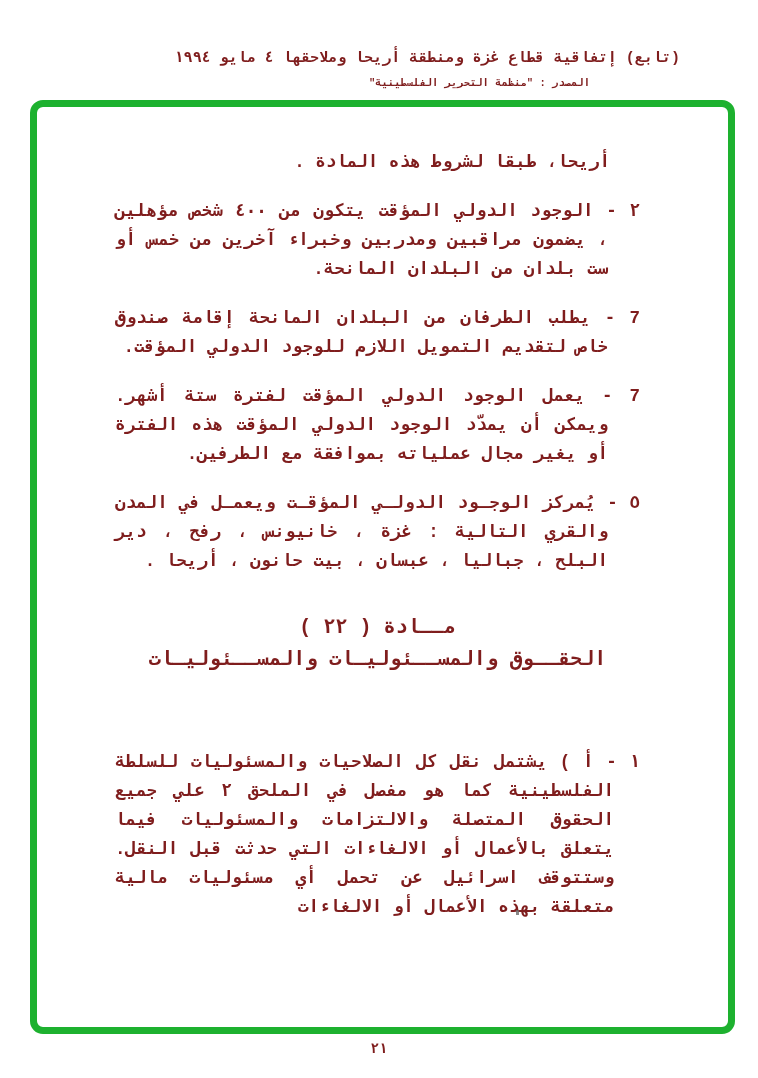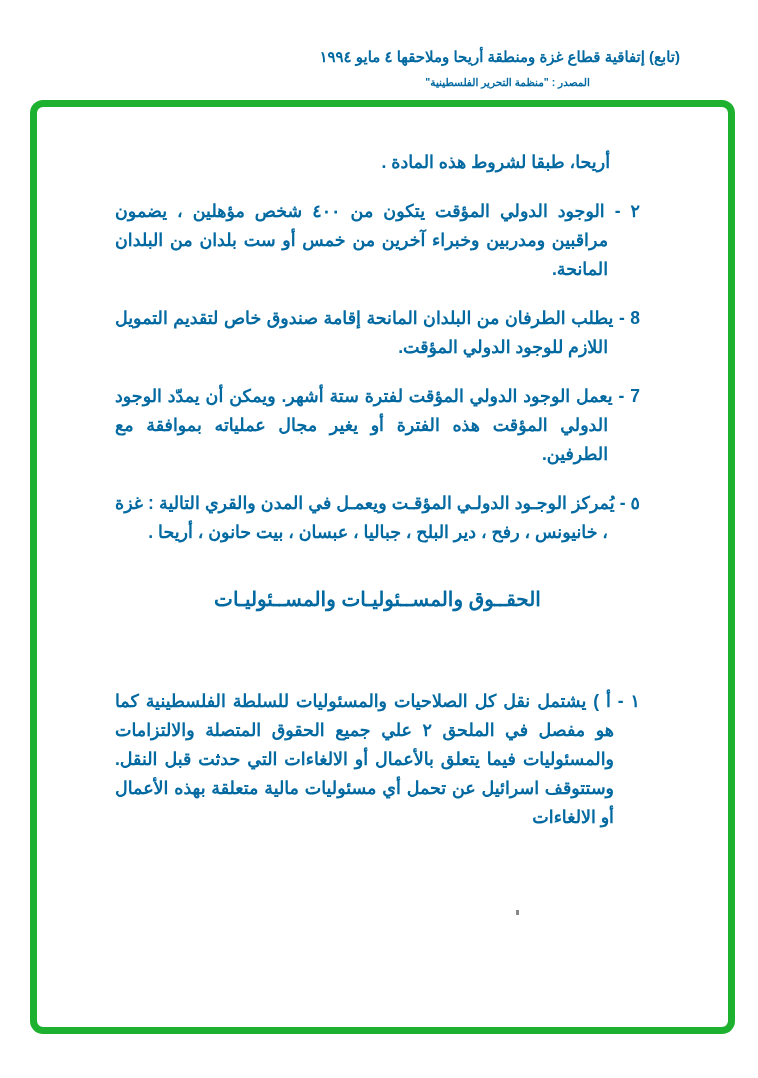"(تابع) إتفاقية قطاع غزة ومنطقة" .page { color: #0369a1 -> #7f1d1d; font-family: Liberation Sans, sans-serif -> Liberation Mono, monospace }
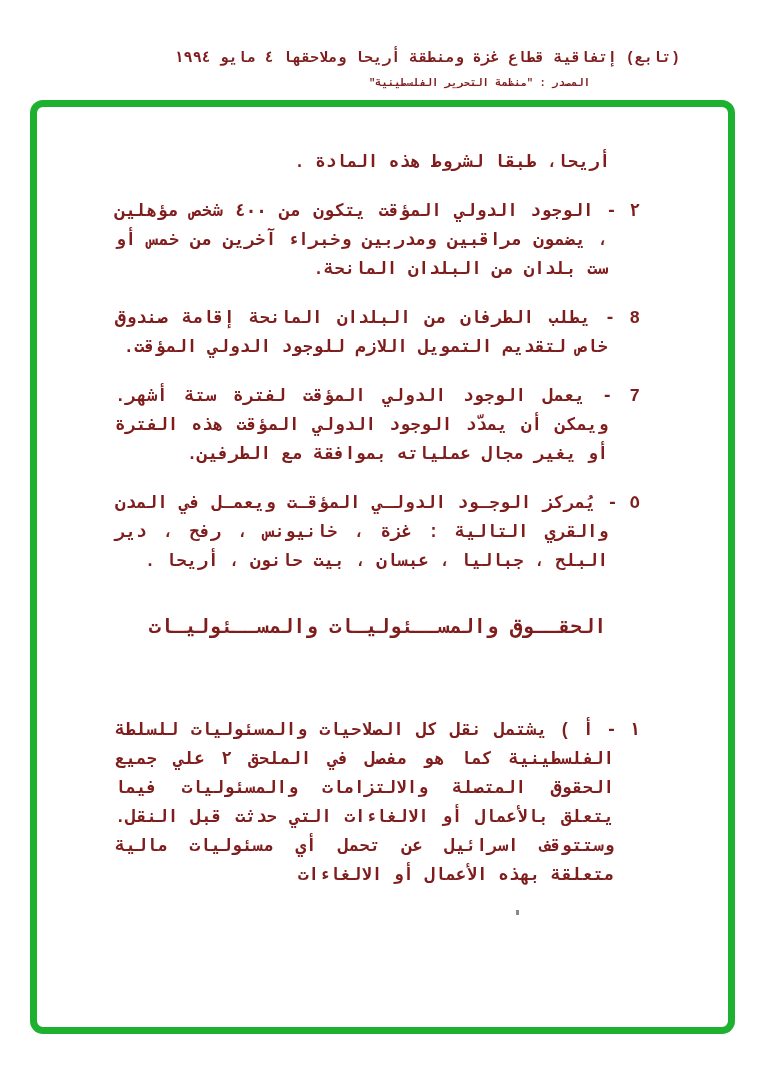"8 - يطلب الطرفان من" div.item { text: 8 -> 7 }
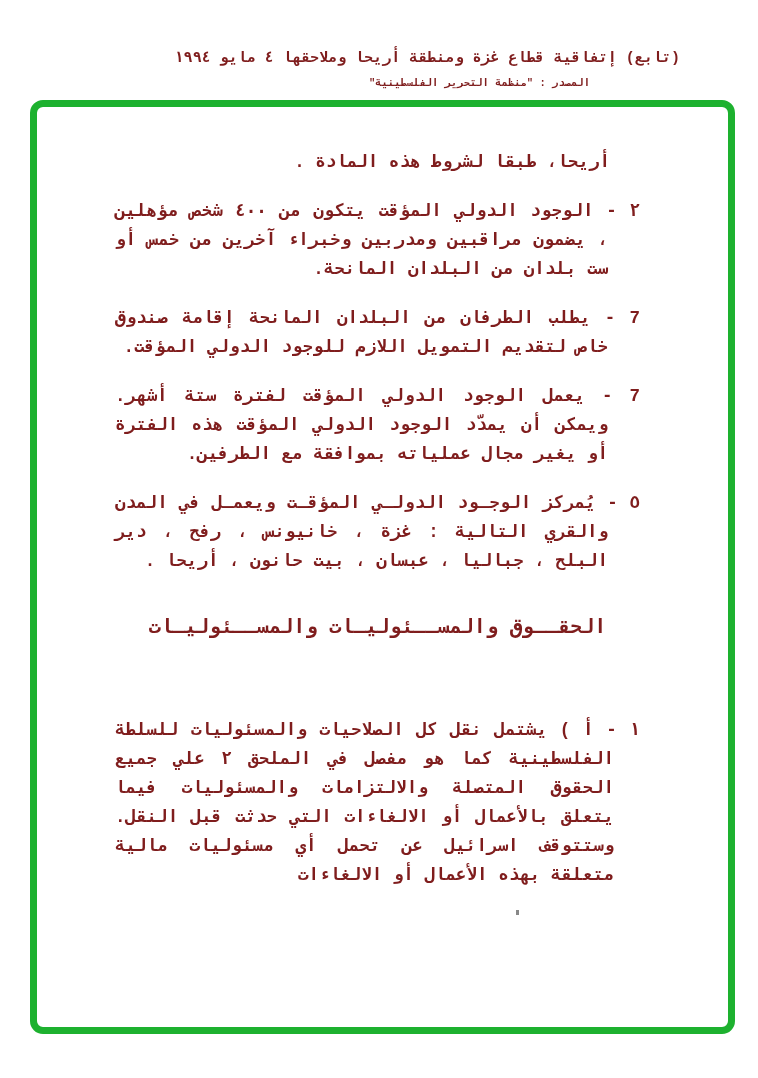"مــادة ( ٢٢ )" div { html: none -> <div>مــادة ( ٢٢ )</div> }
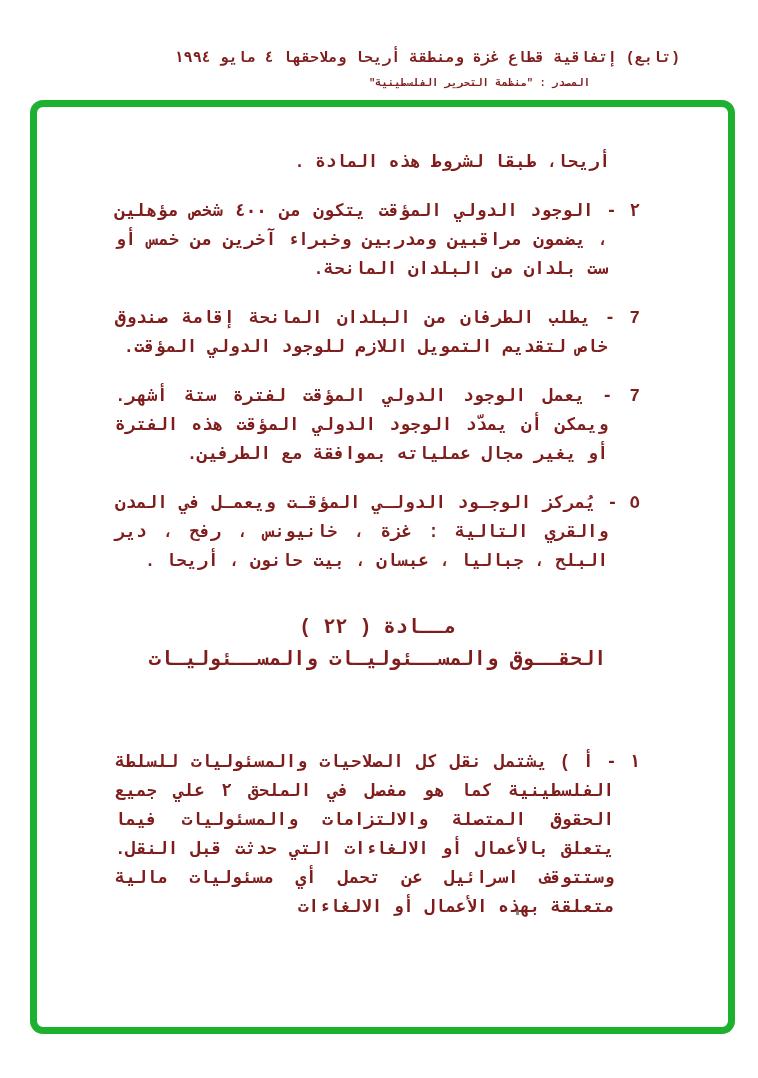"٢١" div.page-number { html: none -> <div>٢١</div> }
